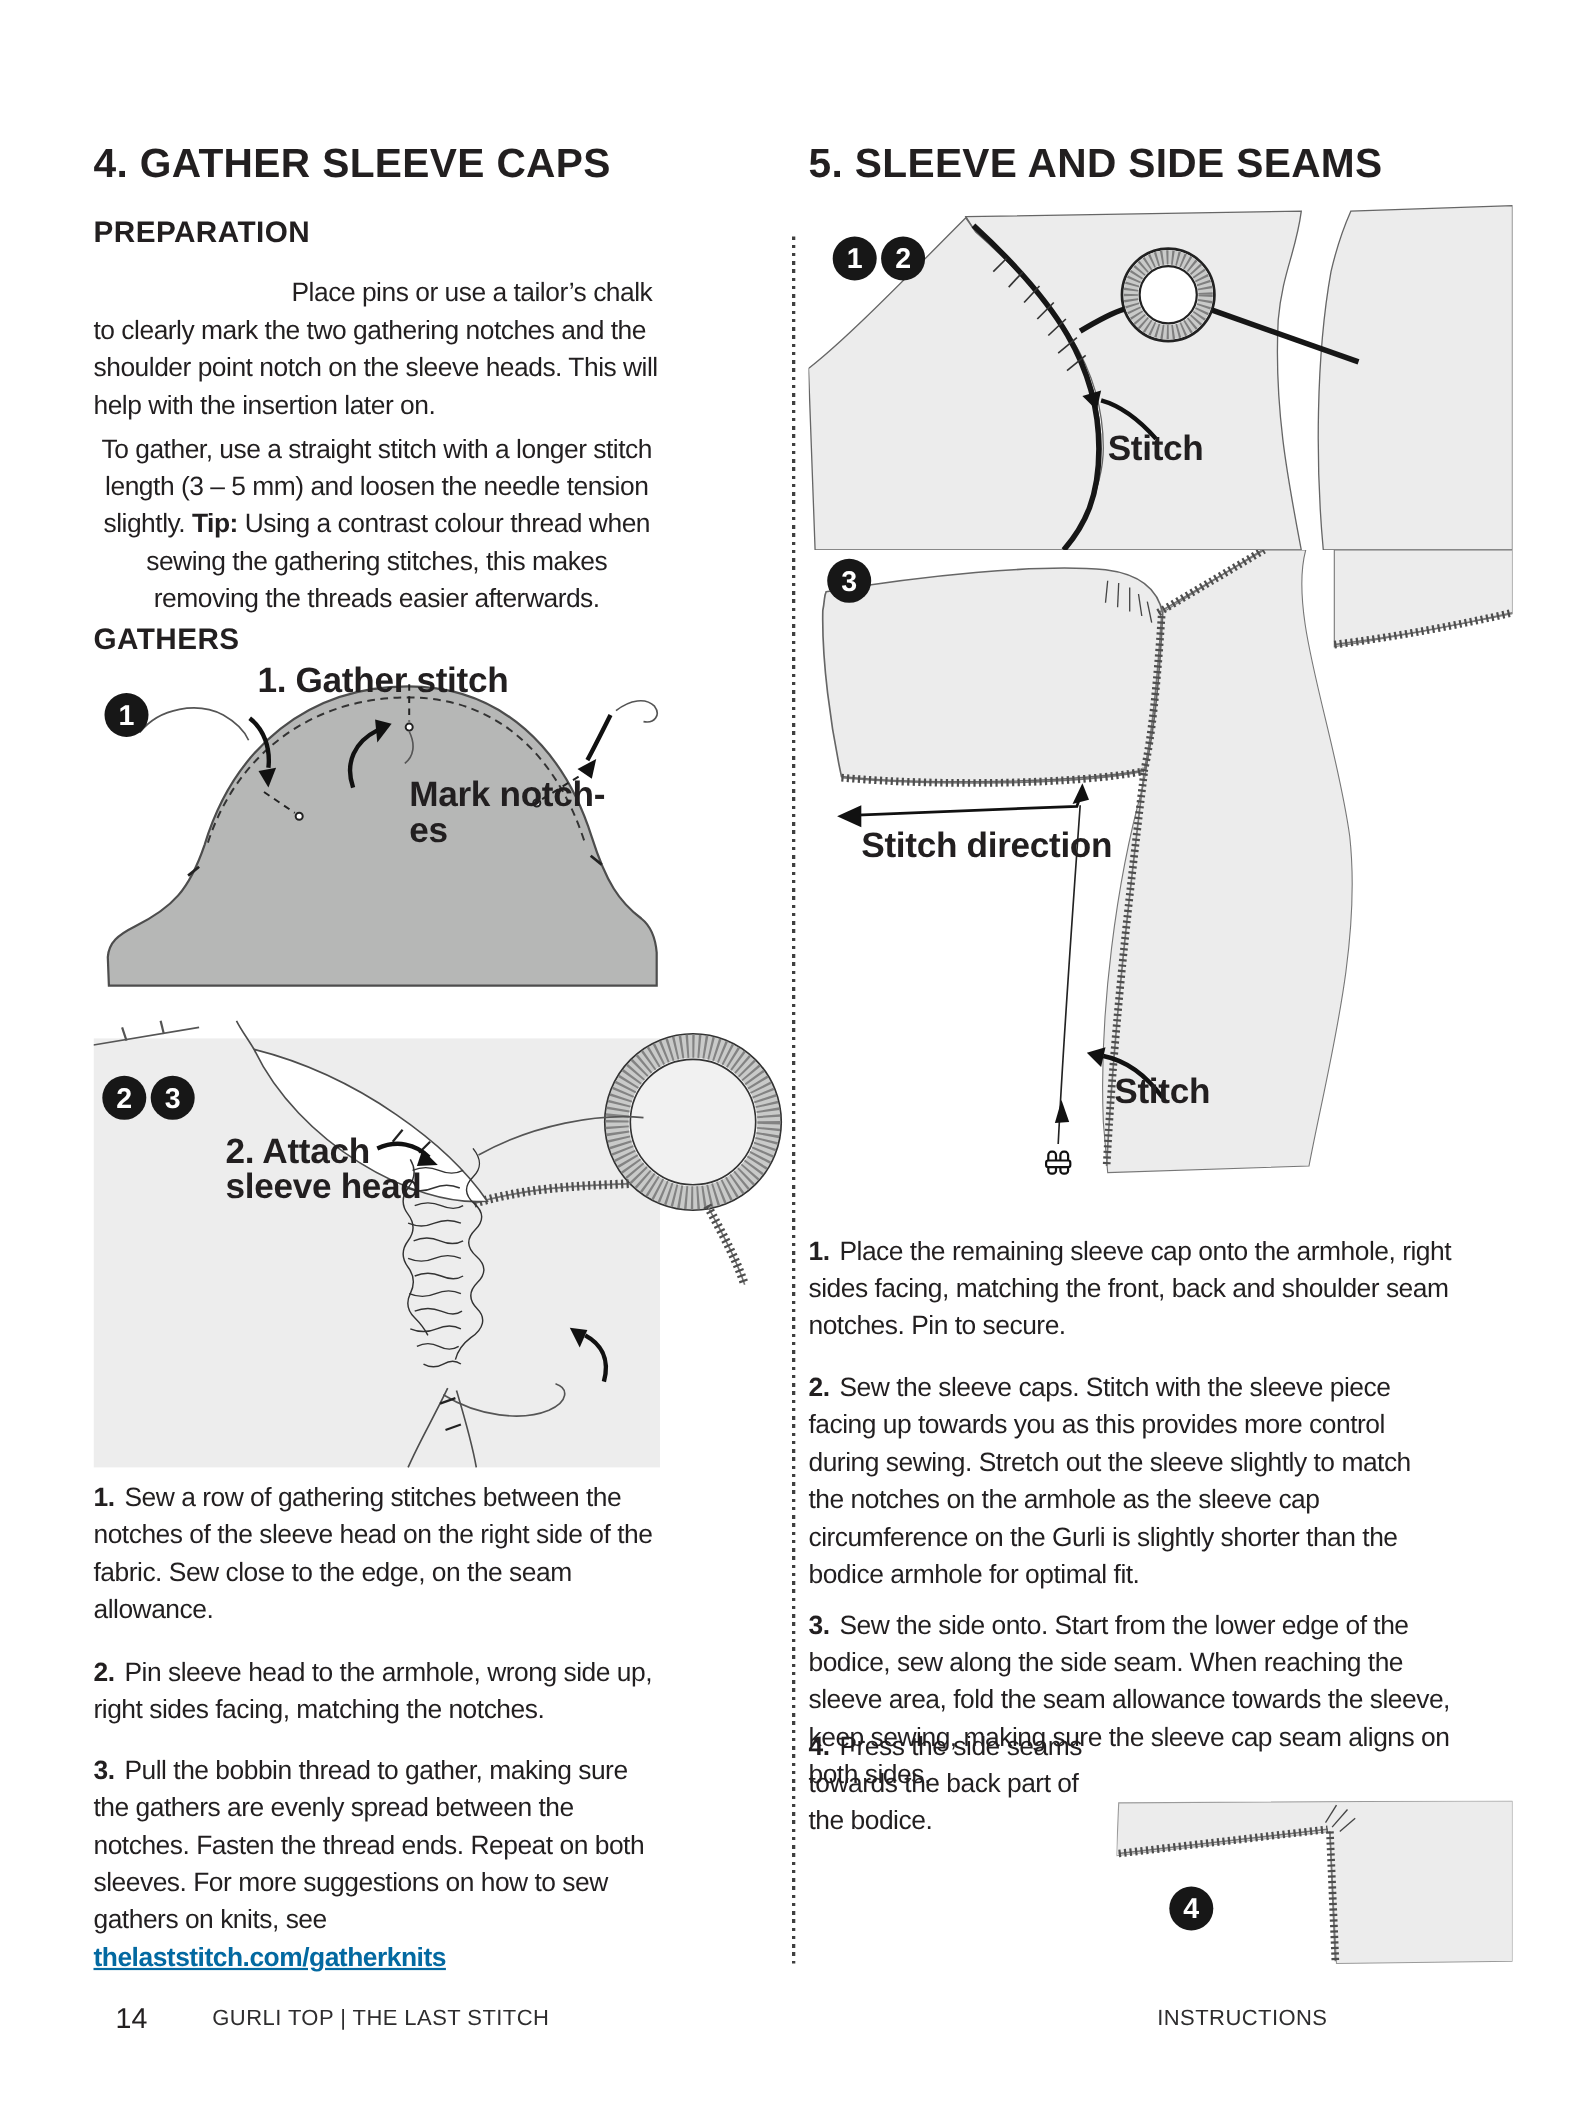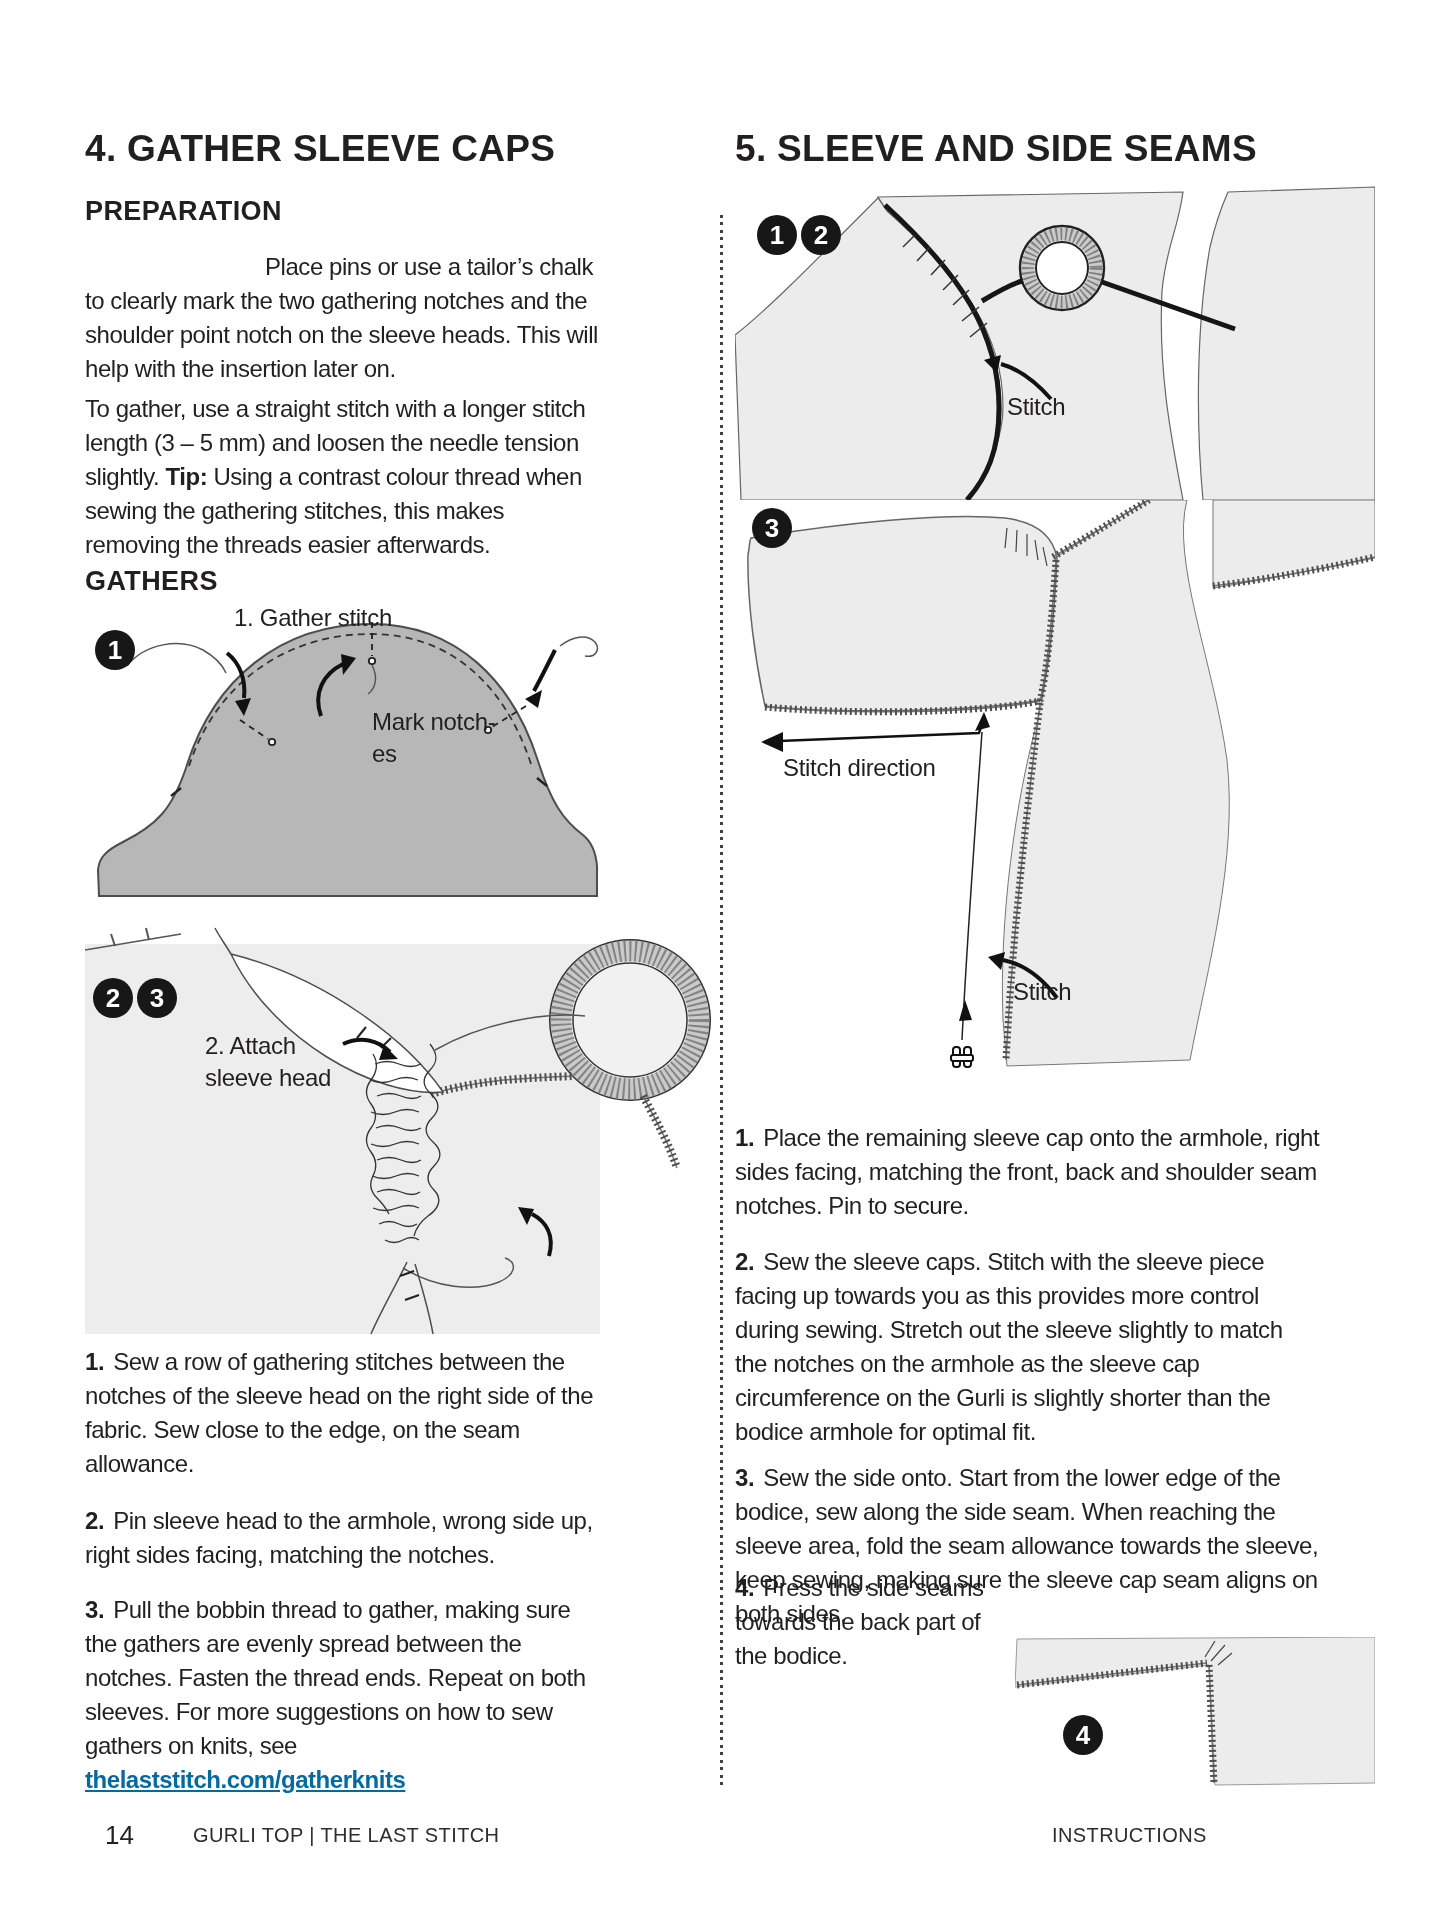"To gather, use a straight" div.abs { text-align: none -> center }
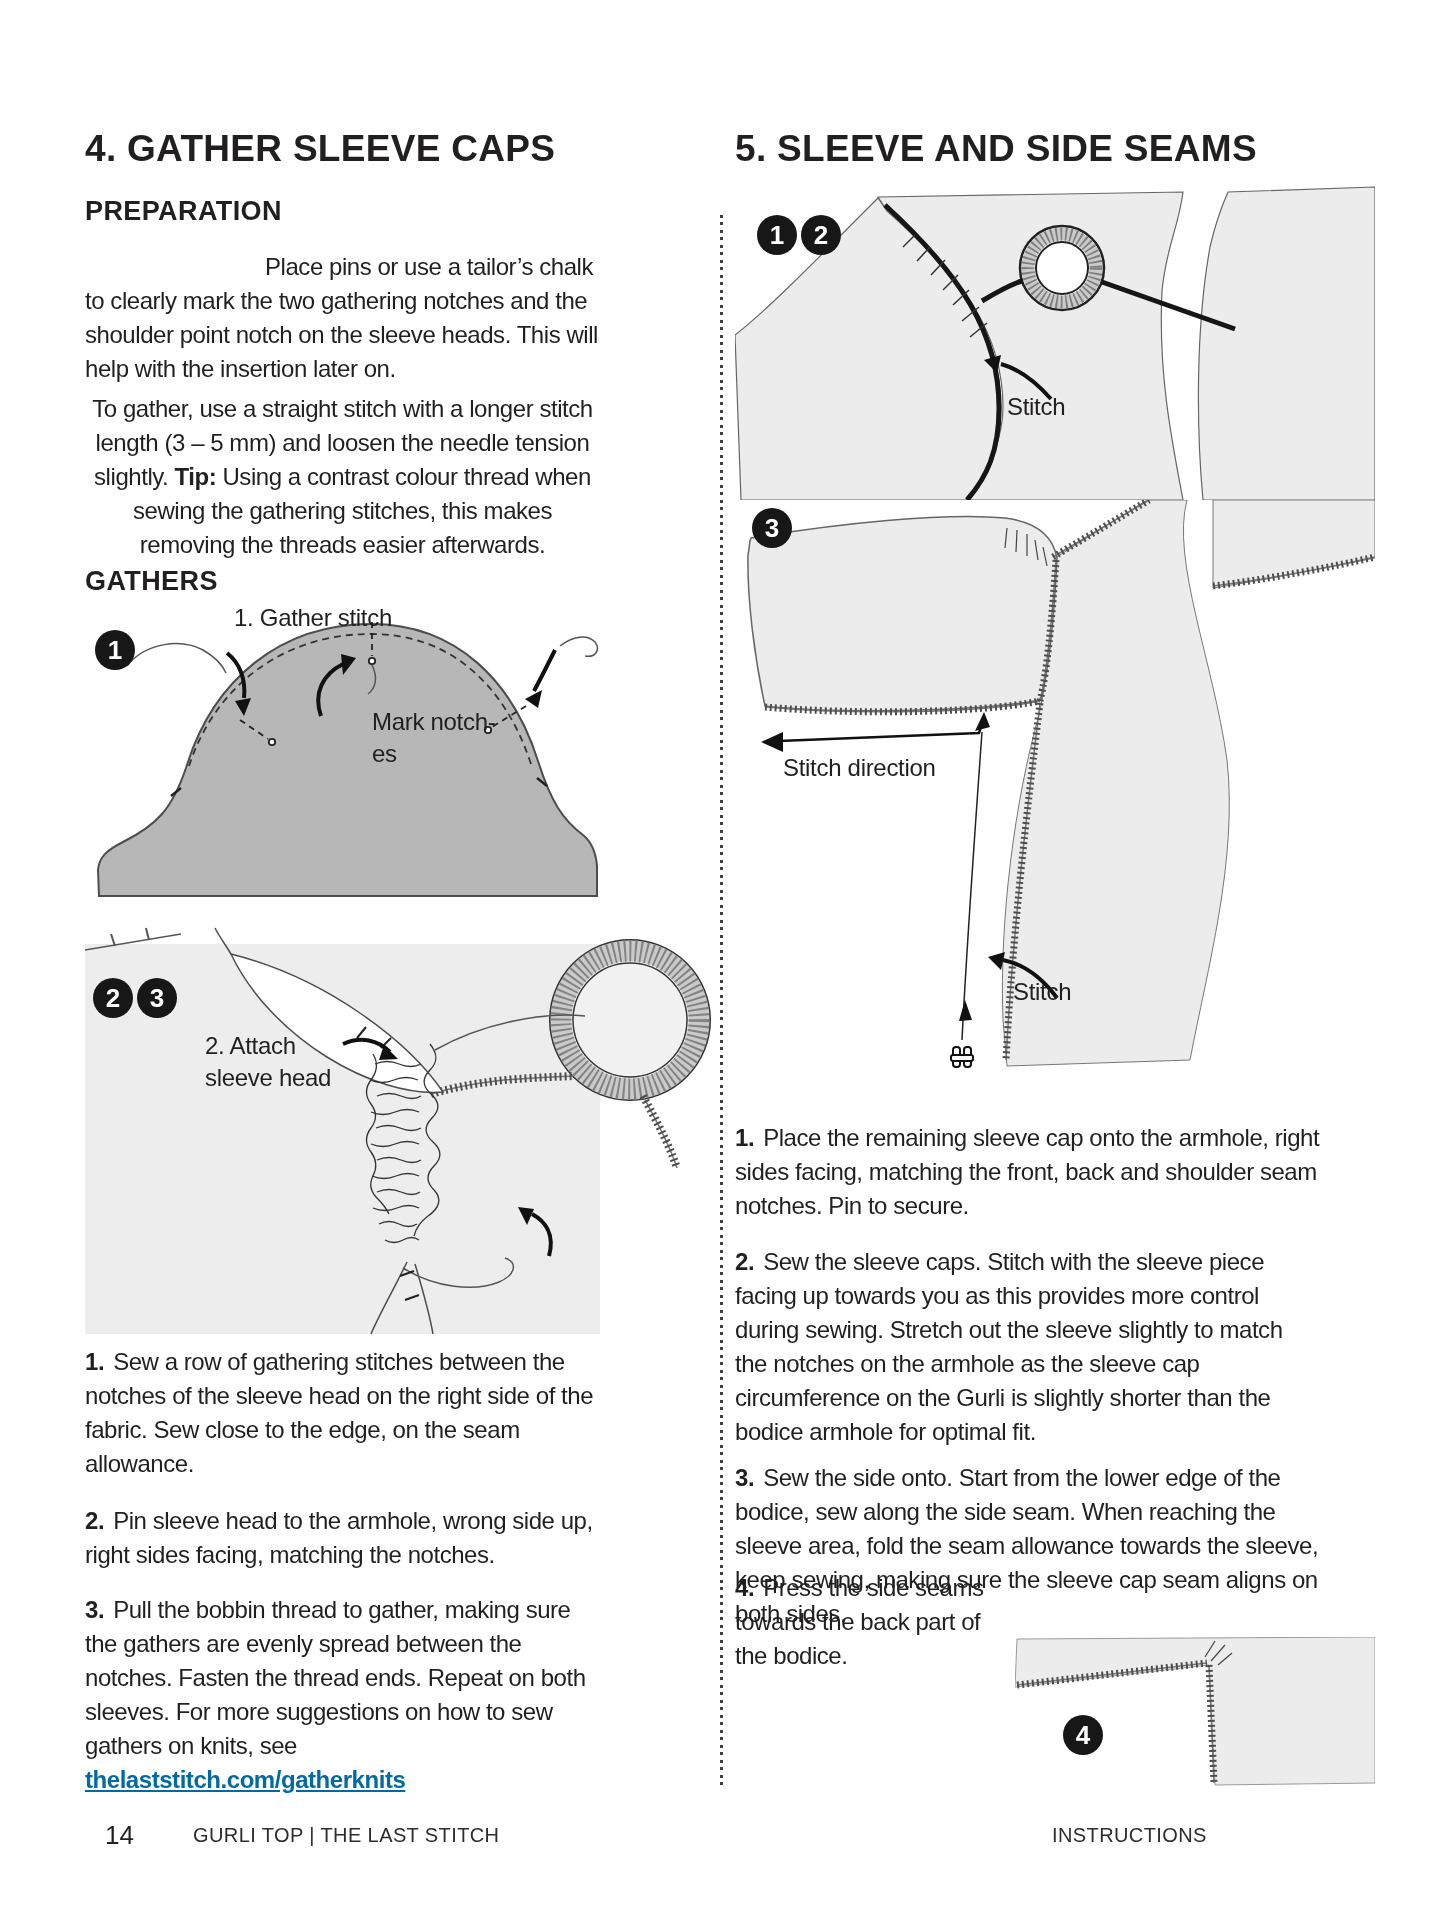"Stitch" .diagram-label { font-size: 24px -> 32px; font-weight: 400 -> 700 }
